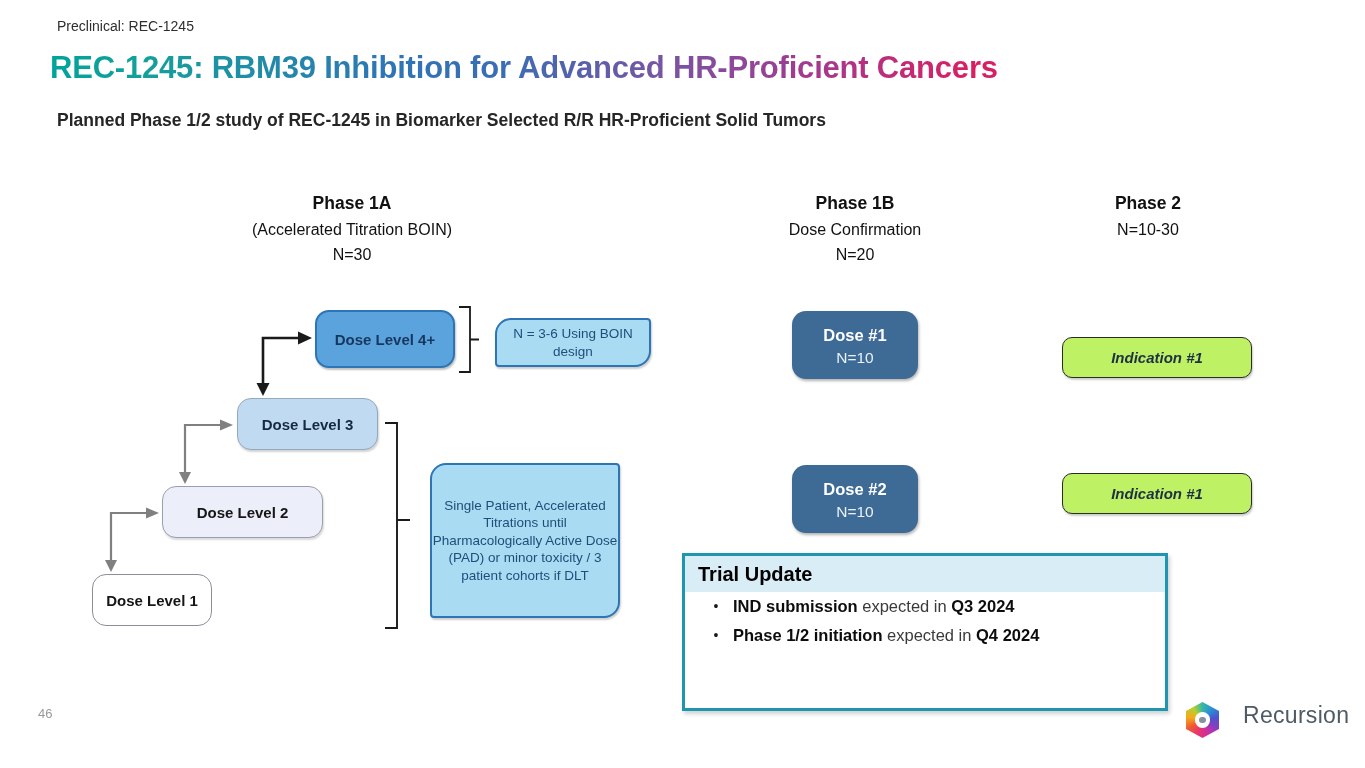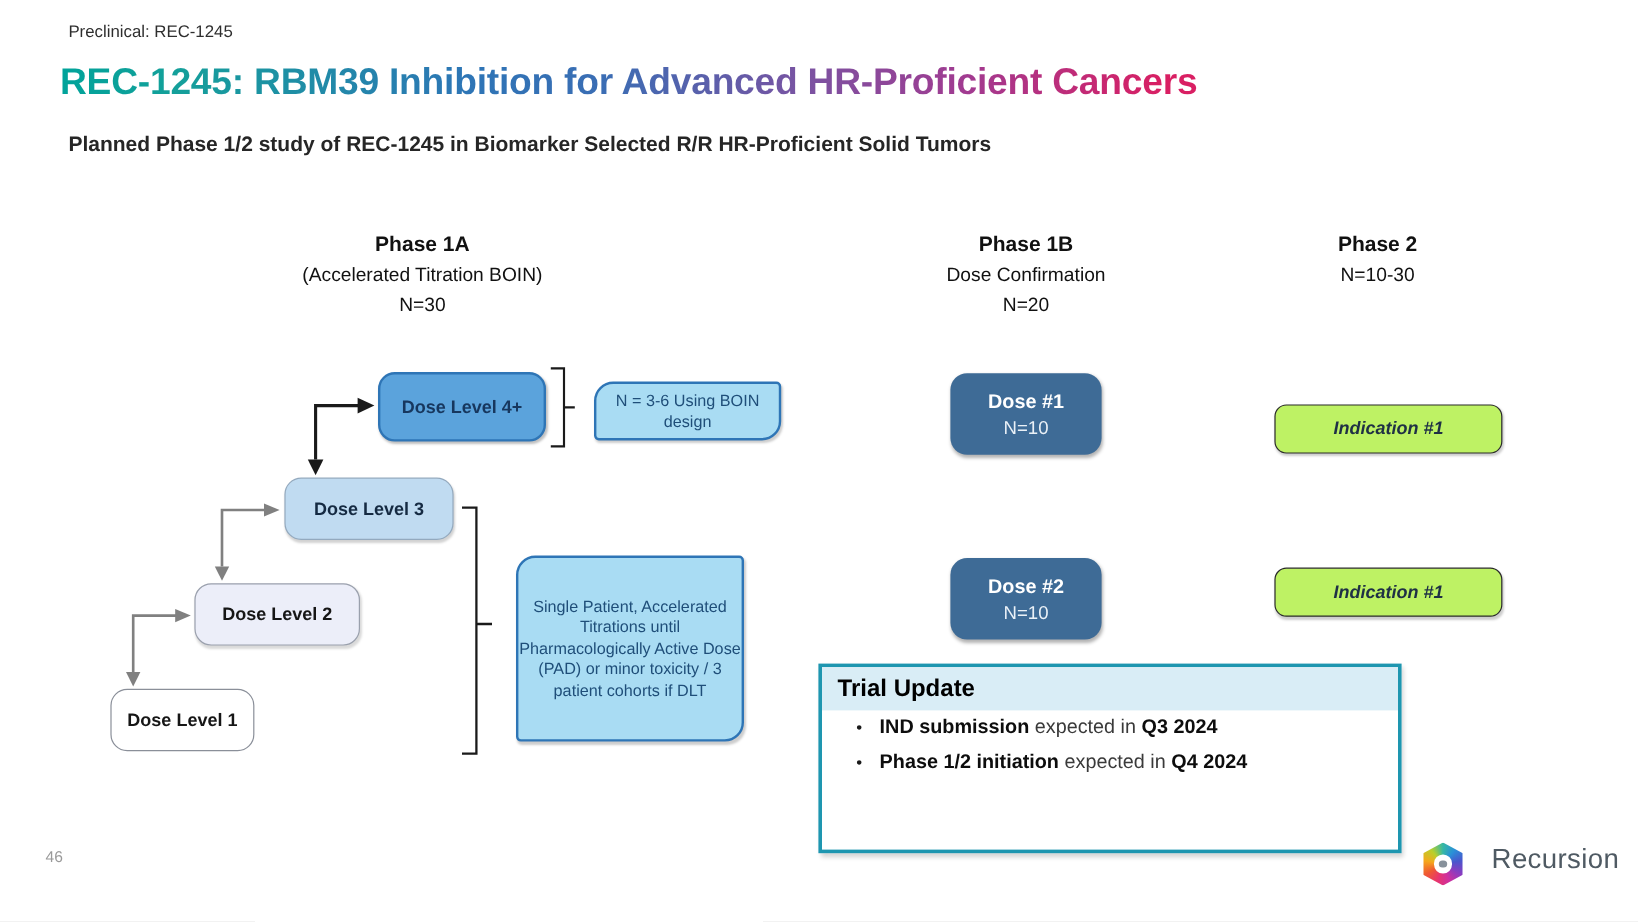"Dose Level 2" div.abs { width: 138px -> 161px }
